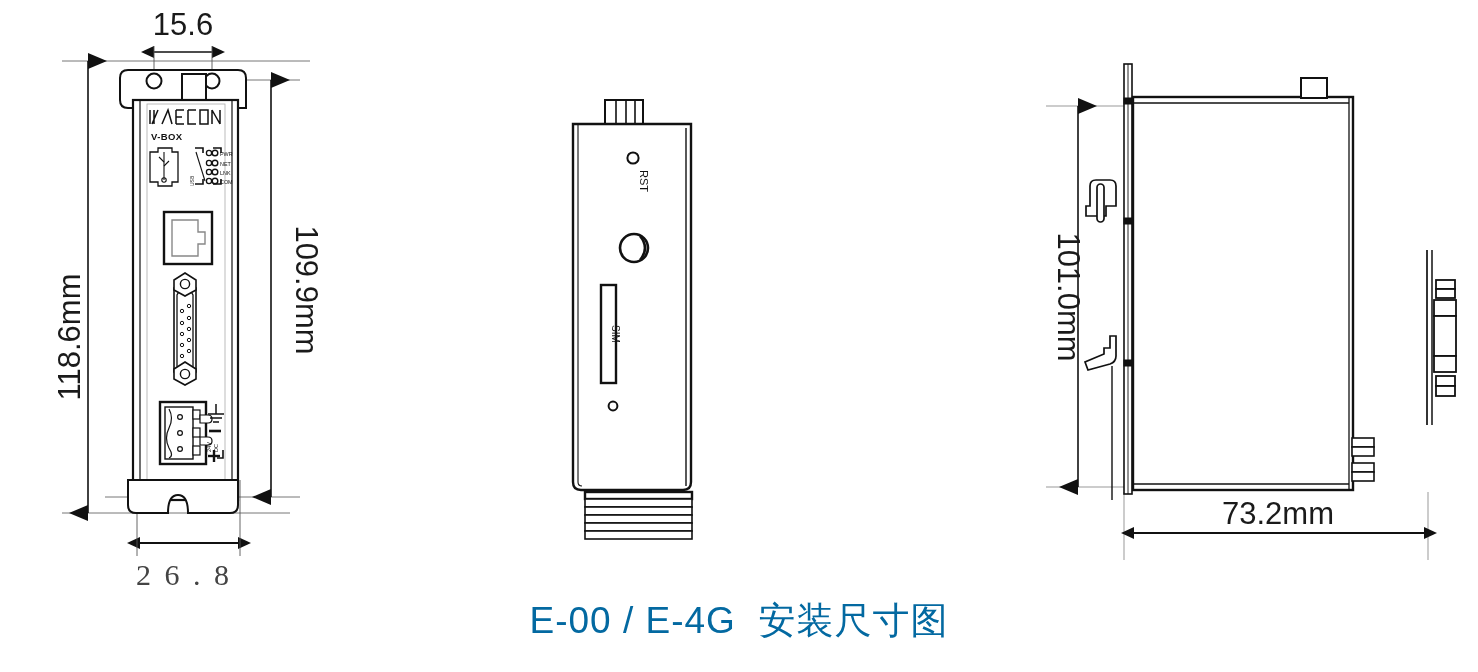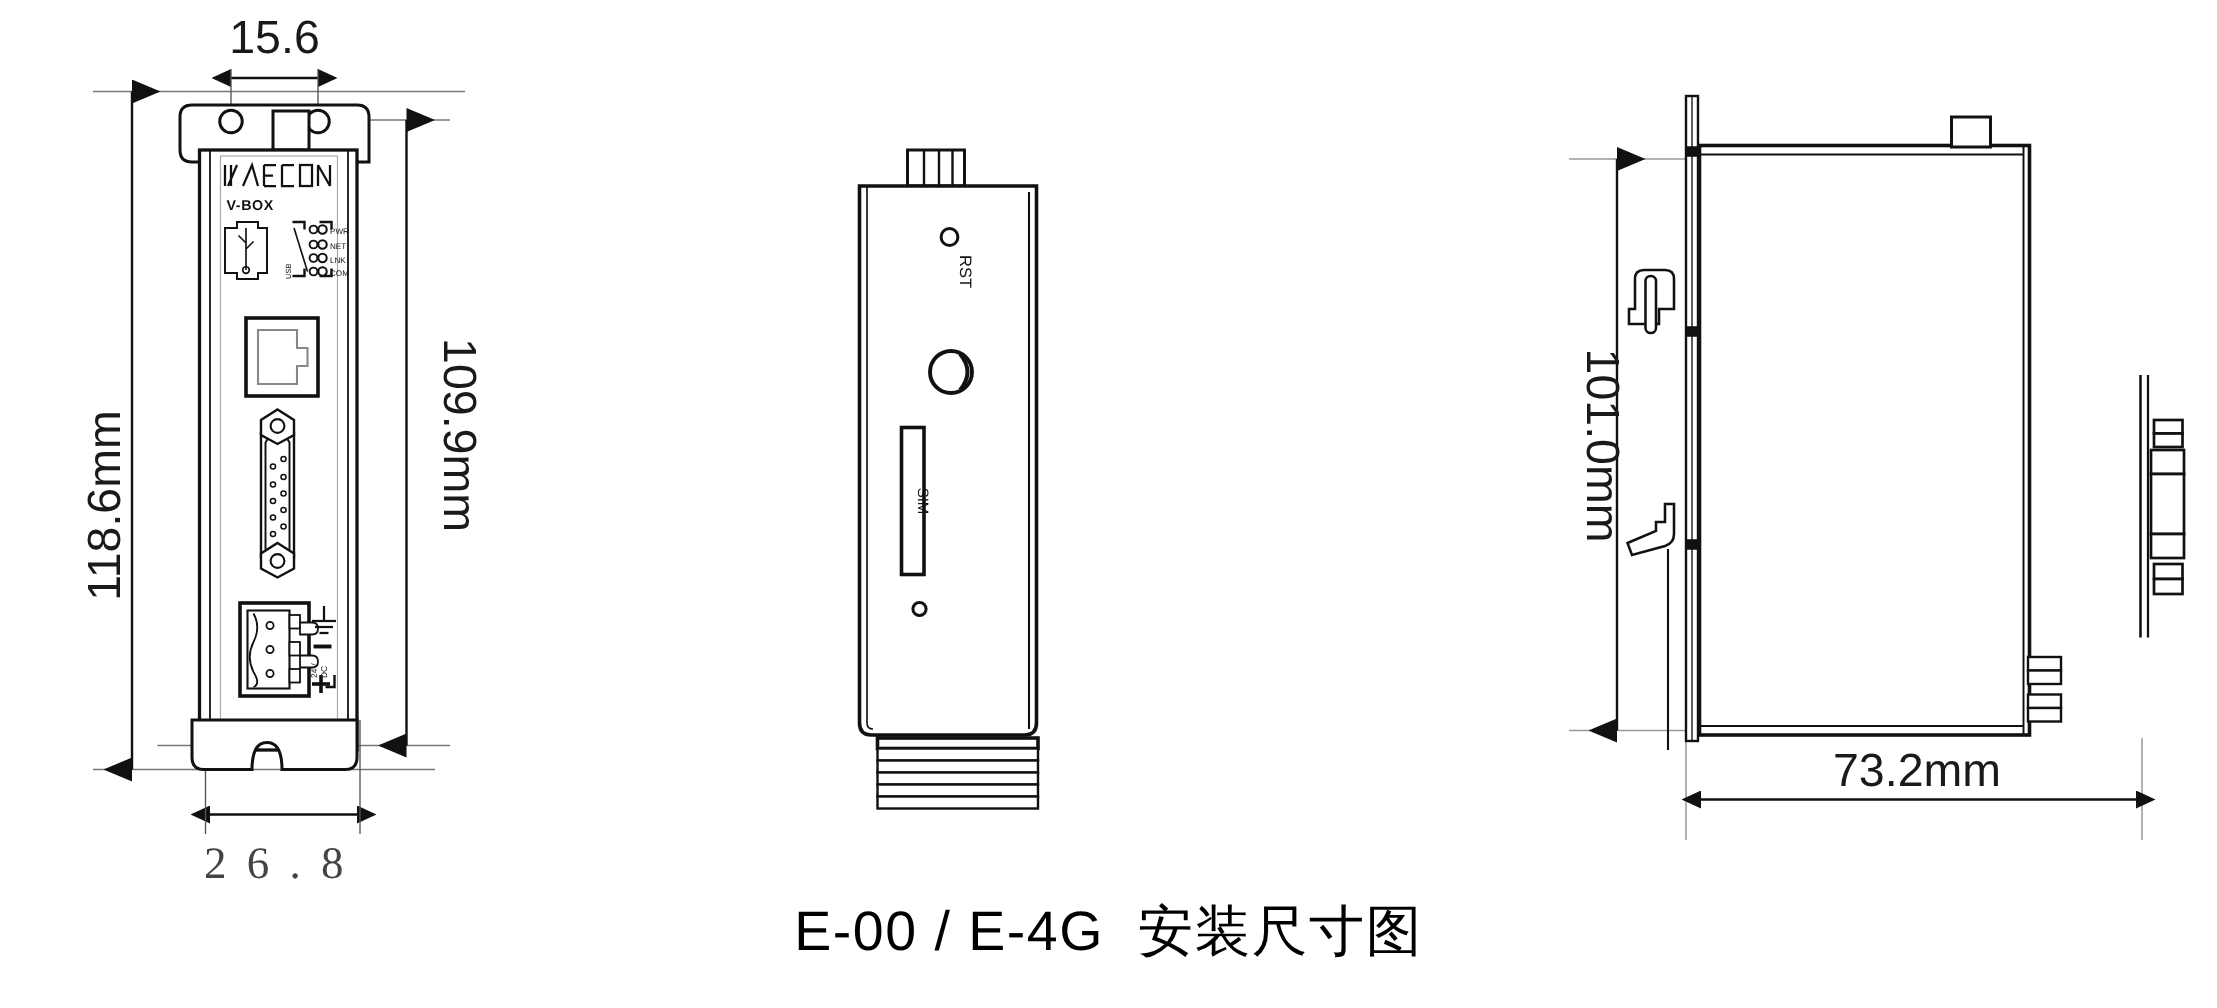"E-00 / E-4G 安装尺寸图" .caption { color: #000000 -> #0369a1 }
